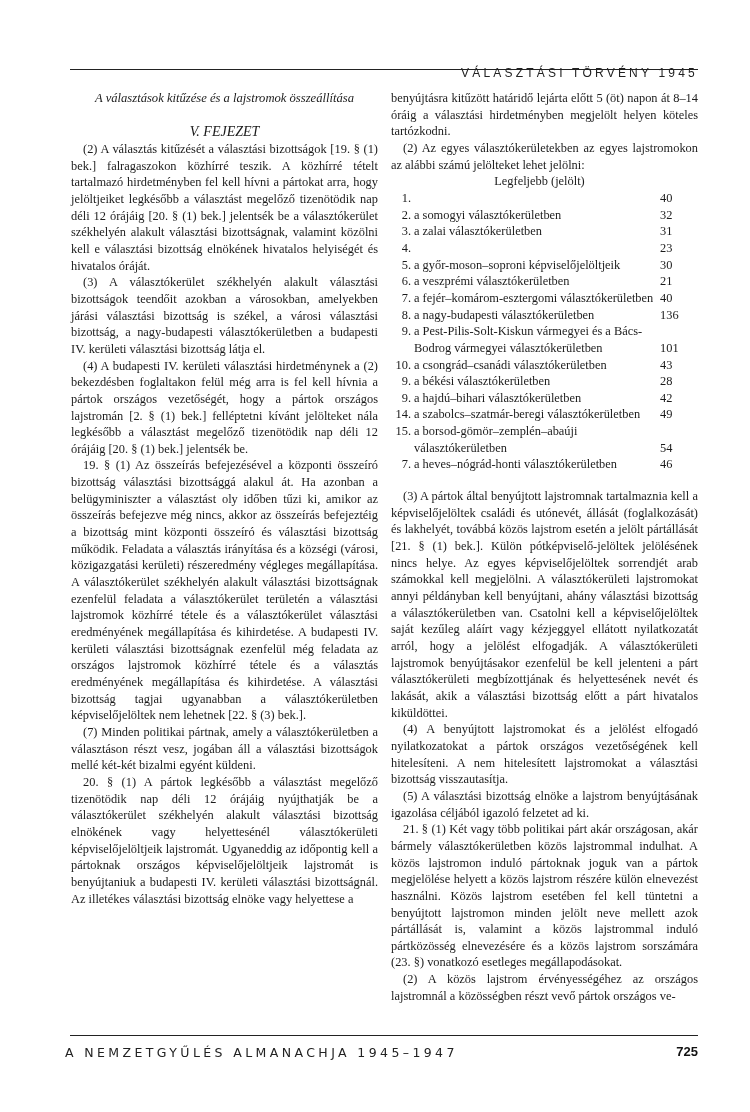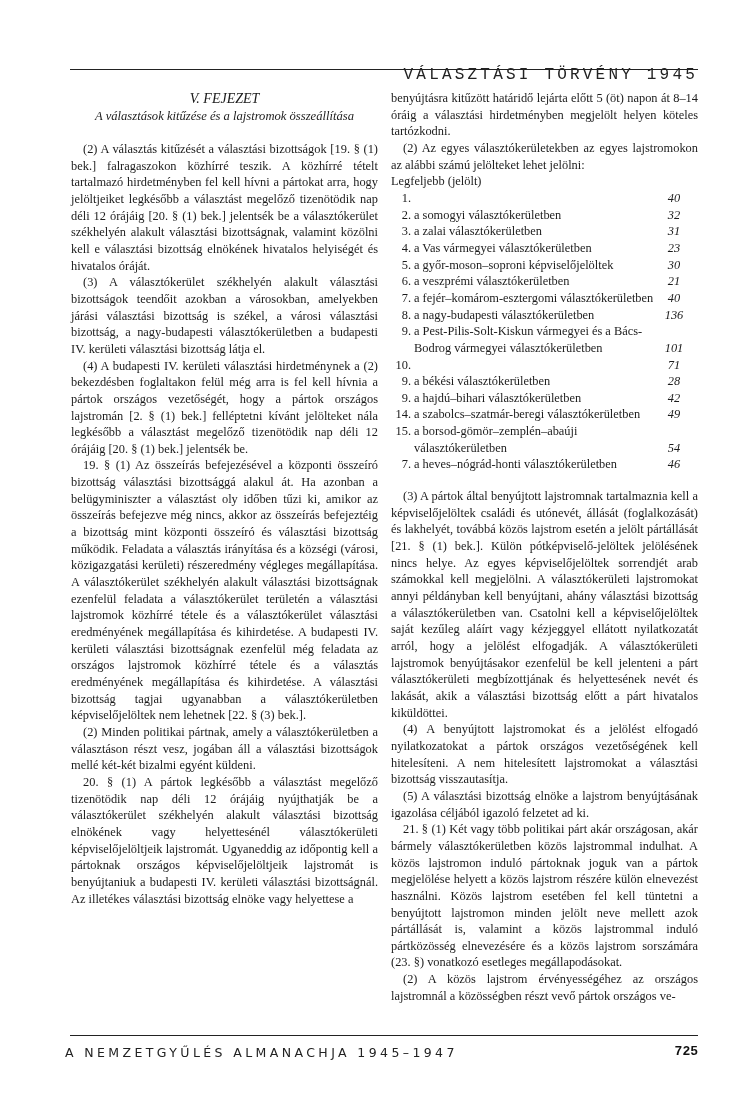"VÁLASZTÁSI TÖRVÉNY 1945" .running-head { font-family: Liberation Mono, monospace -> Liberation Sans, sans-serif; font-size: 16px -> 12px }
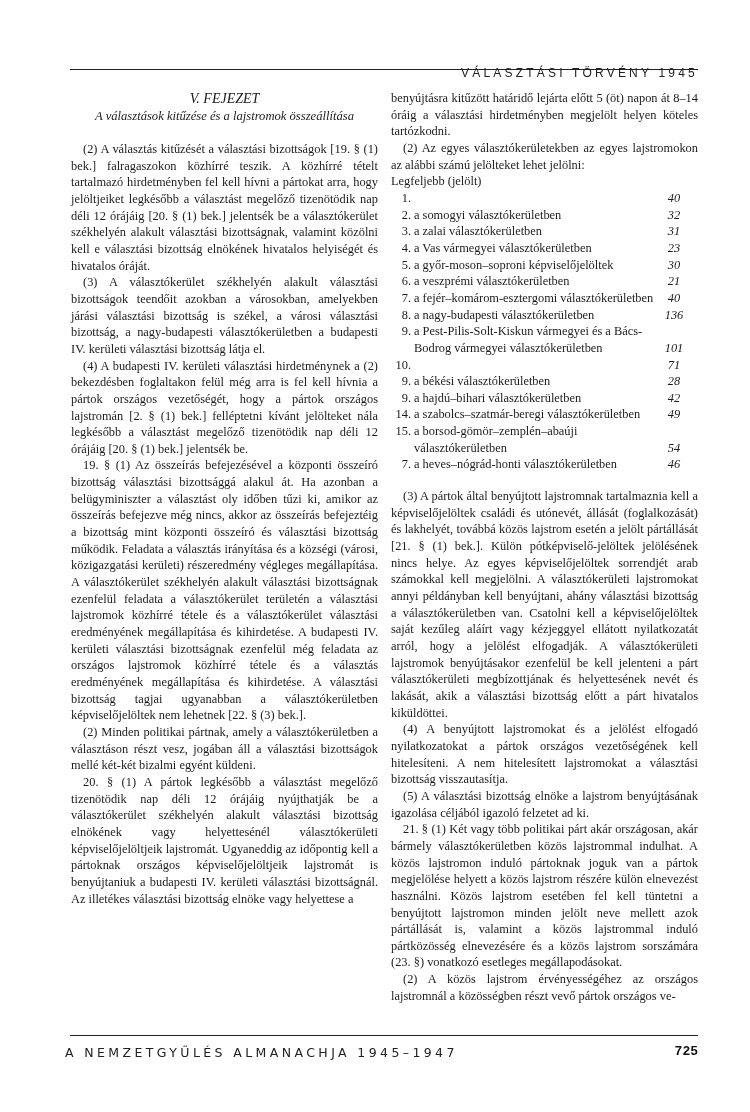"V. FEJEZET" div.chapter { order: before "A választások kitűzése és a" -> after "A választások kitűzése és a" }
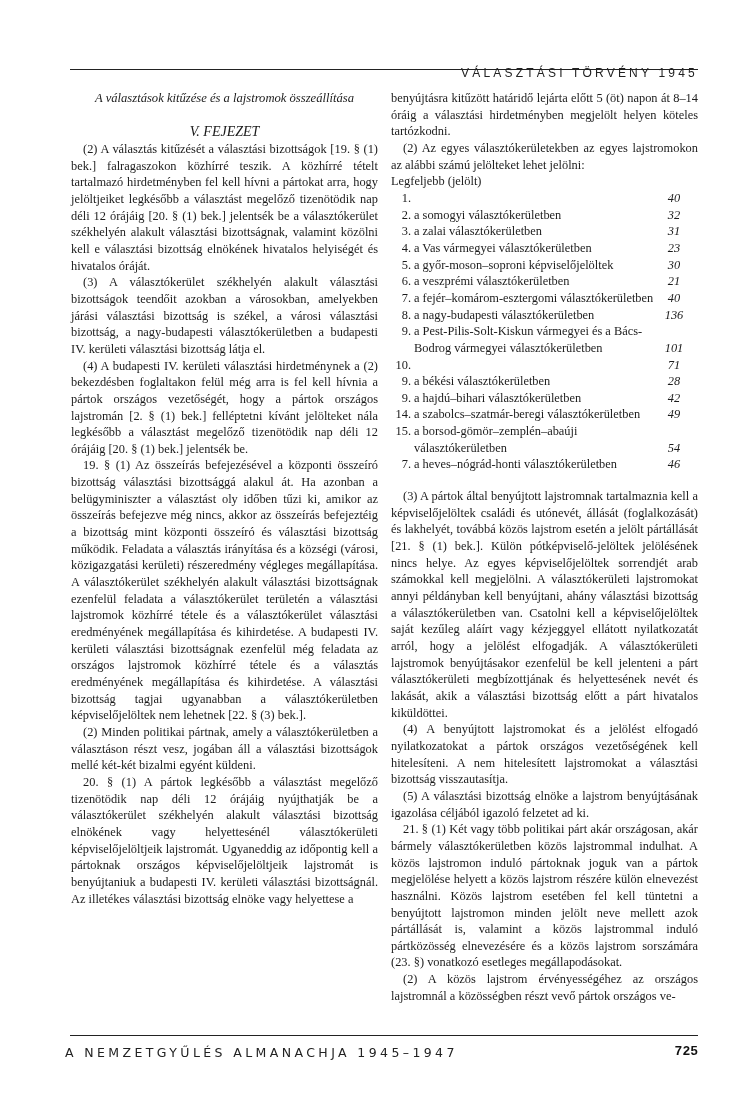"Legfeljebb (jelölt)" .list-head { text-align: left -> center }
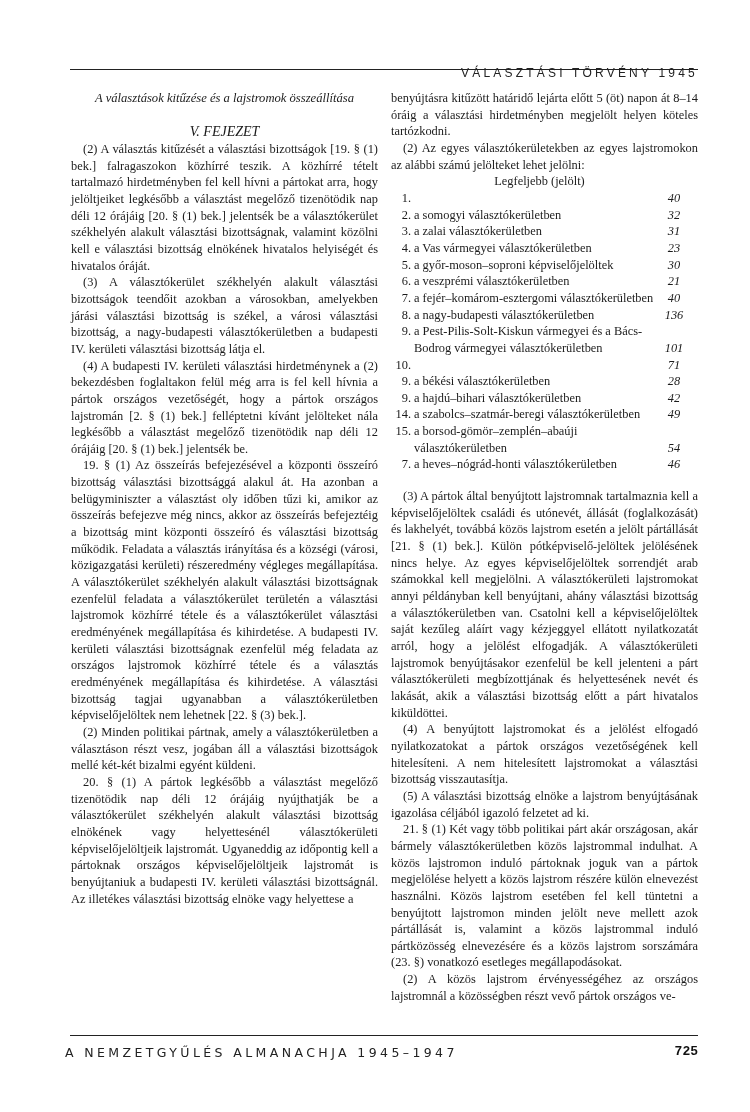"40" .list .val { font-style: italic -> none; text-align: center -> left }
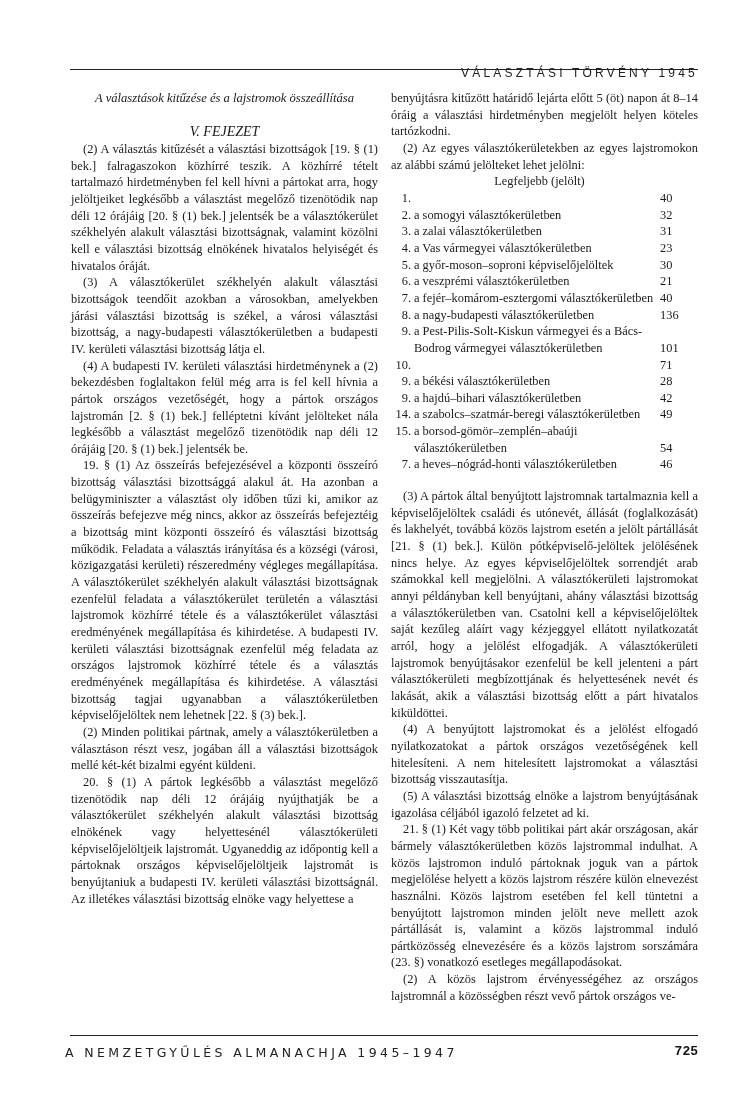"a Vas vármegyei választókerületben" span.txt { html: <span>a Vas vármegyei választókerületben</span> -> none }
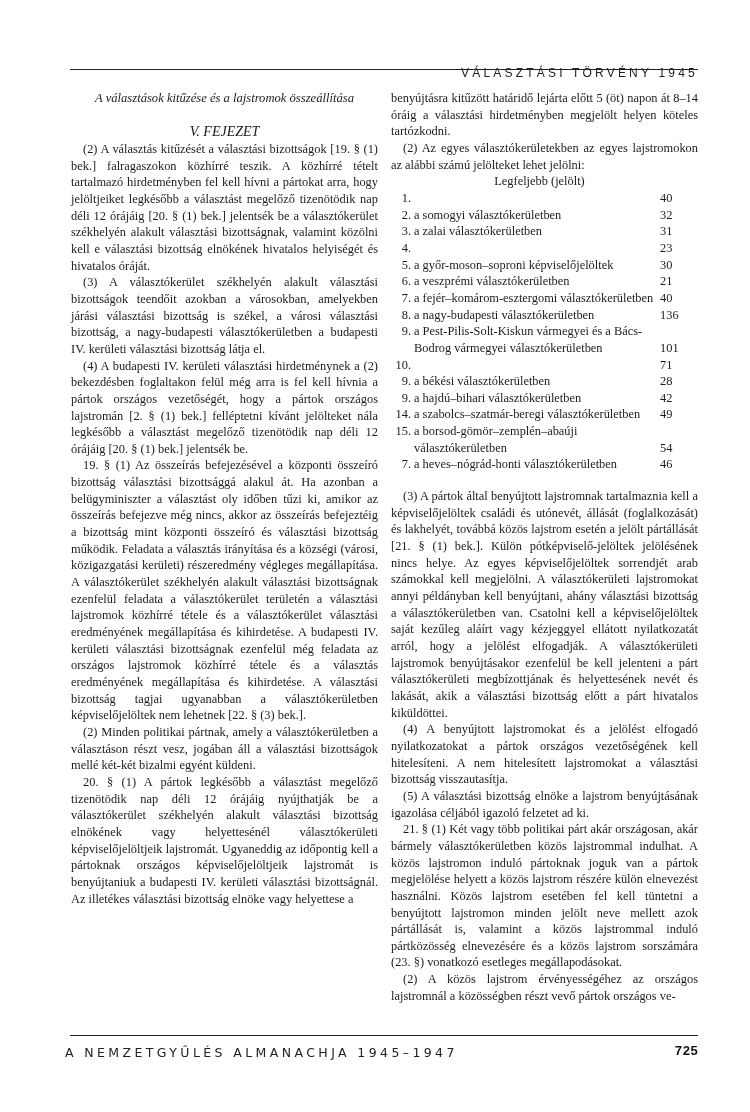"a győr-moson–soproni képviselőjelöltek" span.txt { text: képviselőjelöltek -> képviselőjelöltjeik }
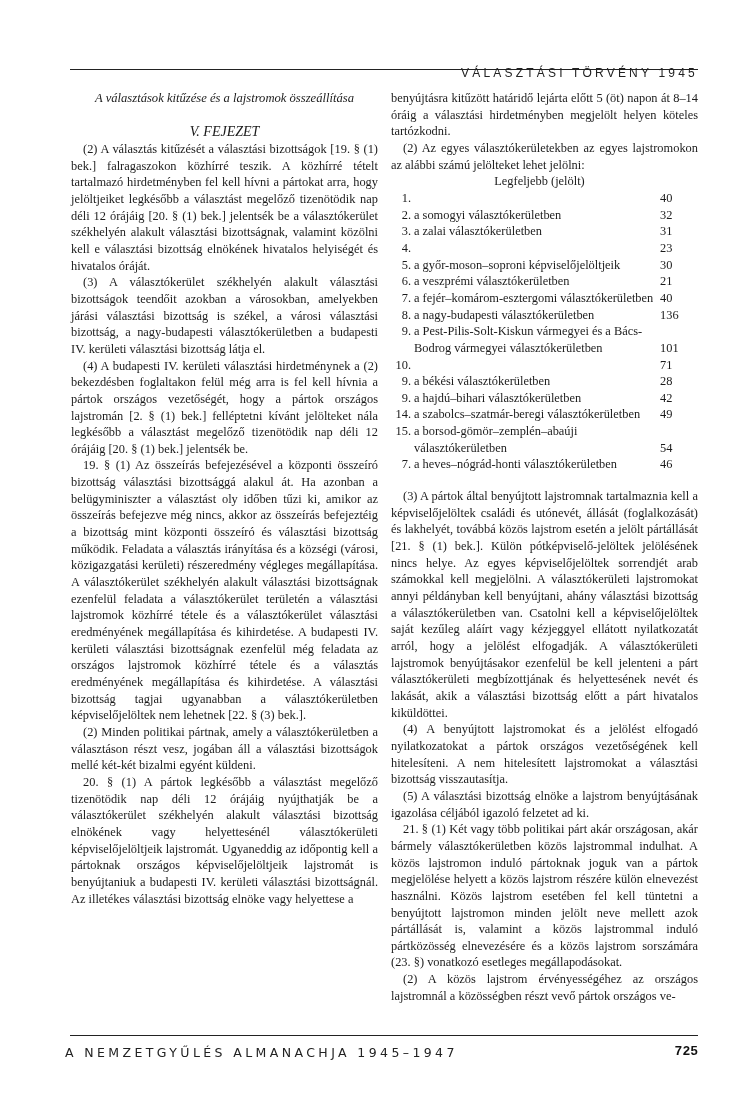"a csongrád–csanádi választókerületben" span.txt { html: none -> <span>a csongrád–csanádi választókerületben</span> }
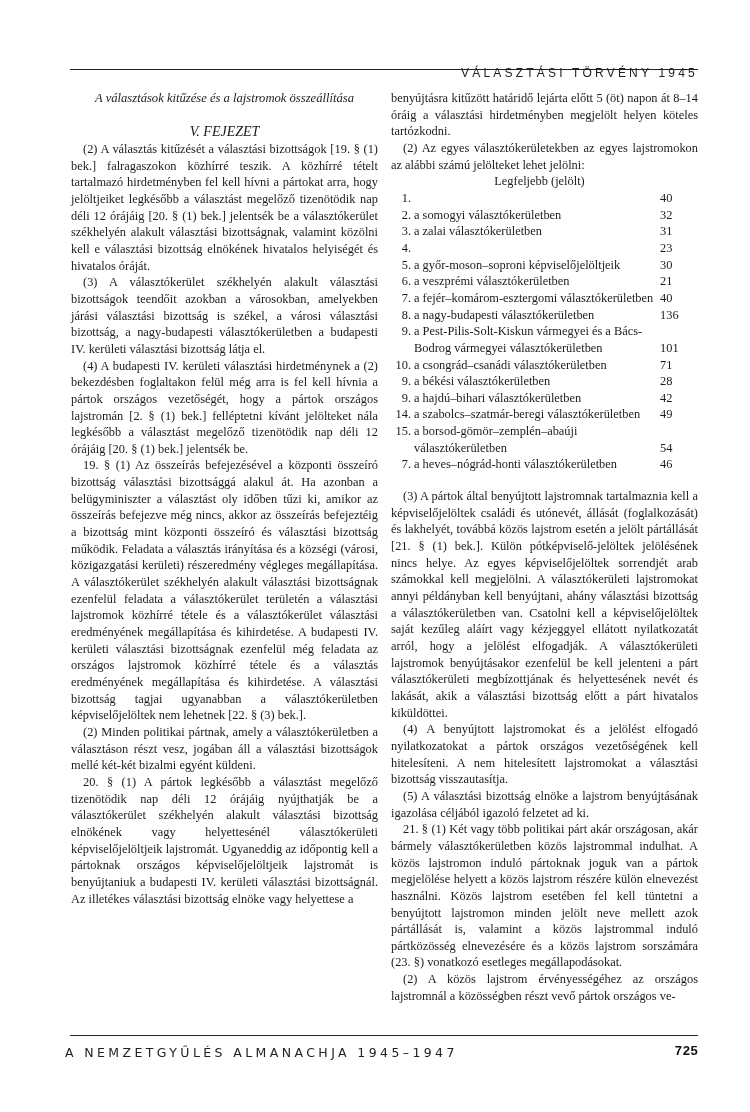"71" span.val { text: 71 -> 43 }
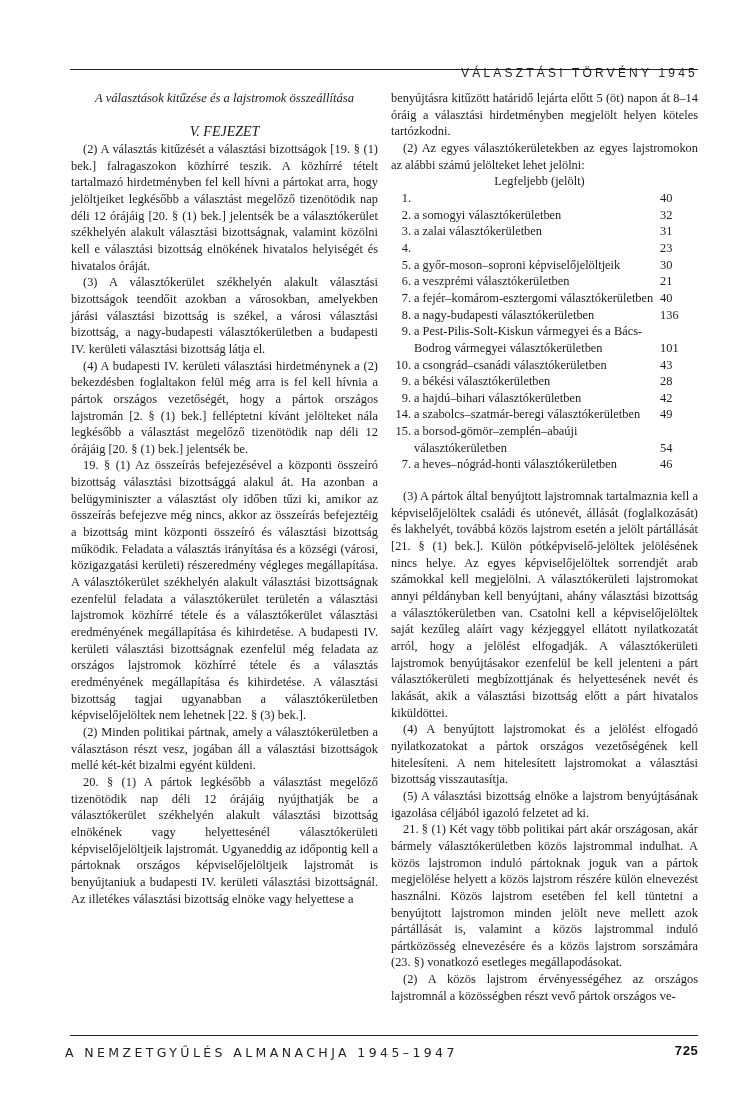"(2) Minden politikai pártnak, amely" p { text: 2 -> 7 }
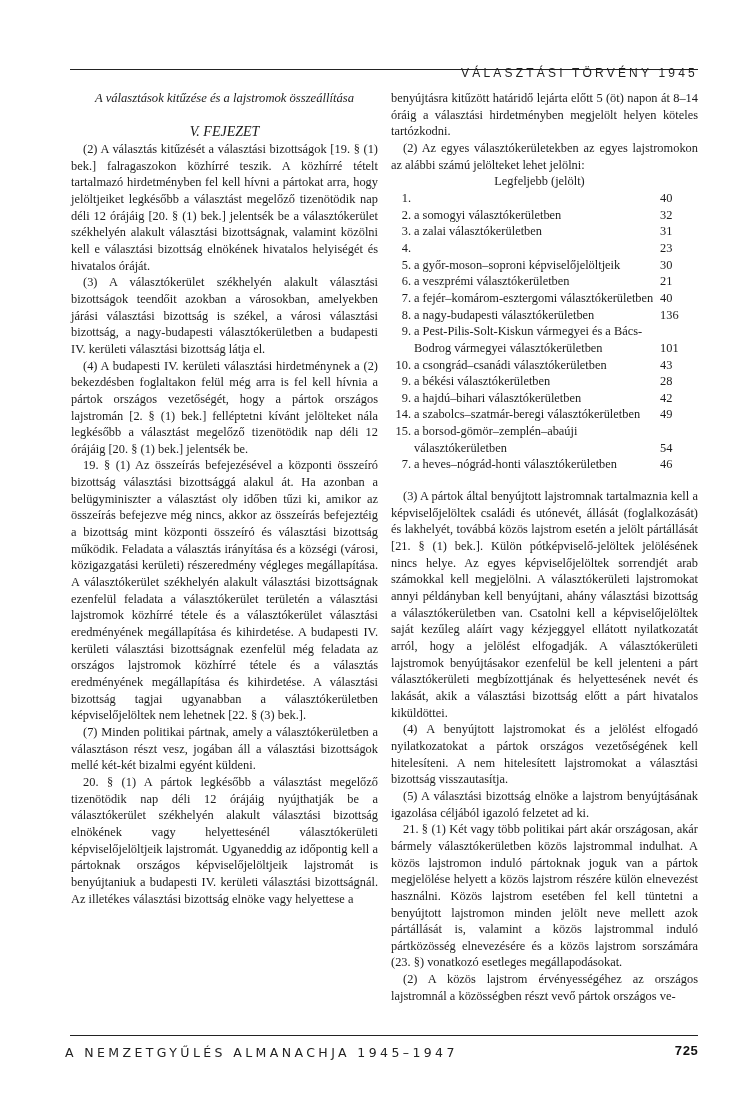"725" .footer-right { font-family: Liberation Mono, monospace -> Liberation Sans, sans-serif }
